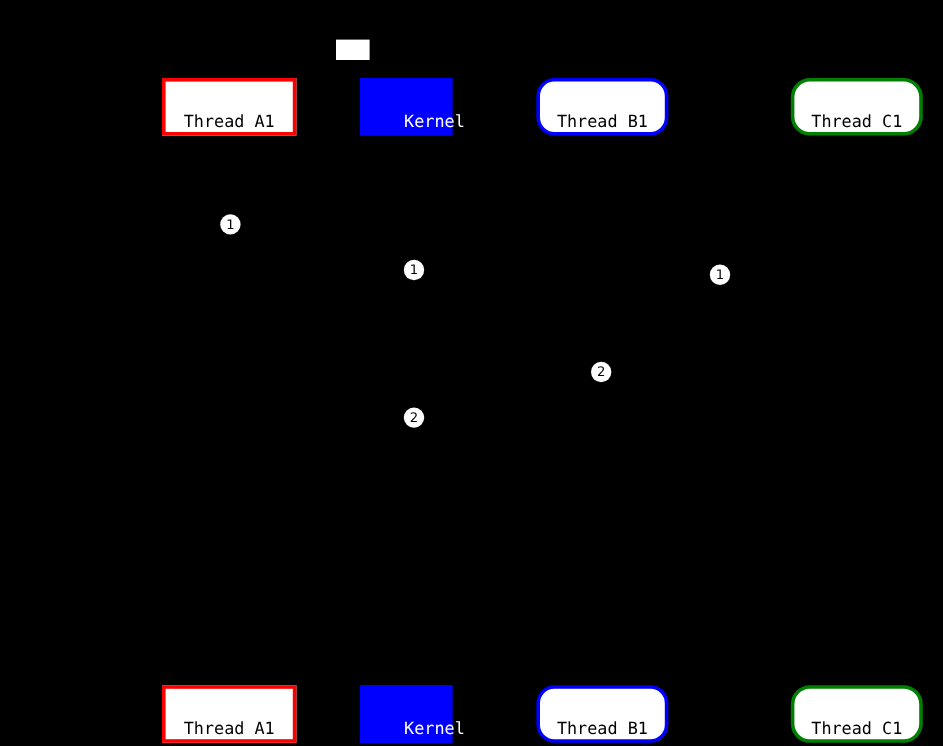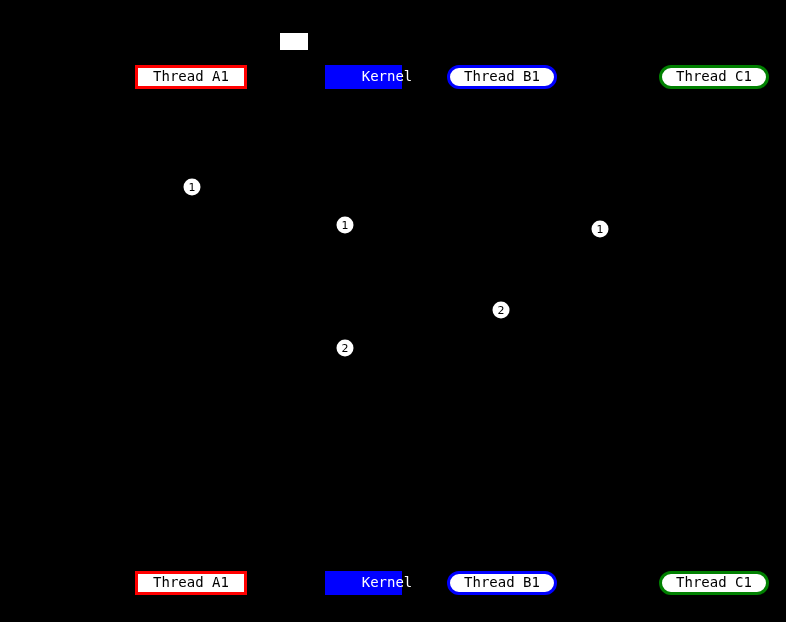"Thread A1" .box { align-items: flex-start -> flex-end; height: 24px -> 48px }
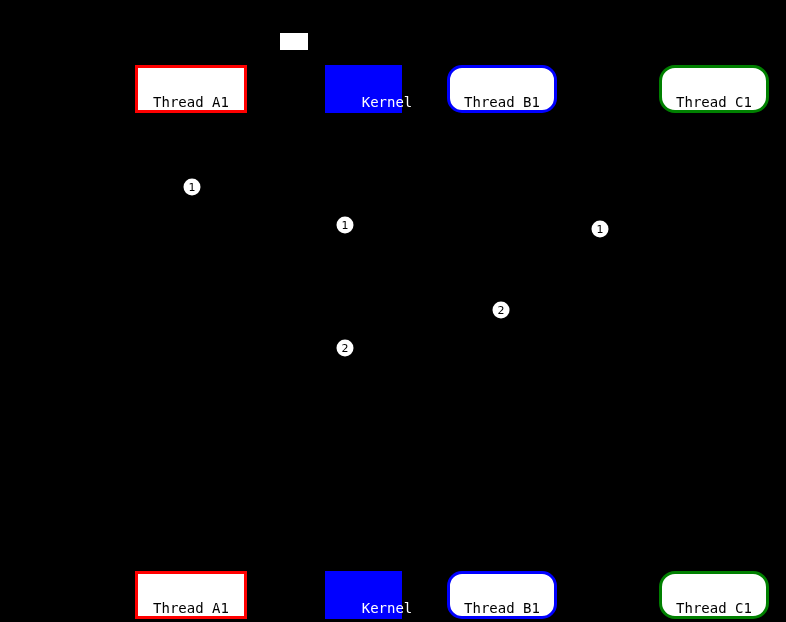"Kernel" .pos-kernel { left: 325px -> 300px }
